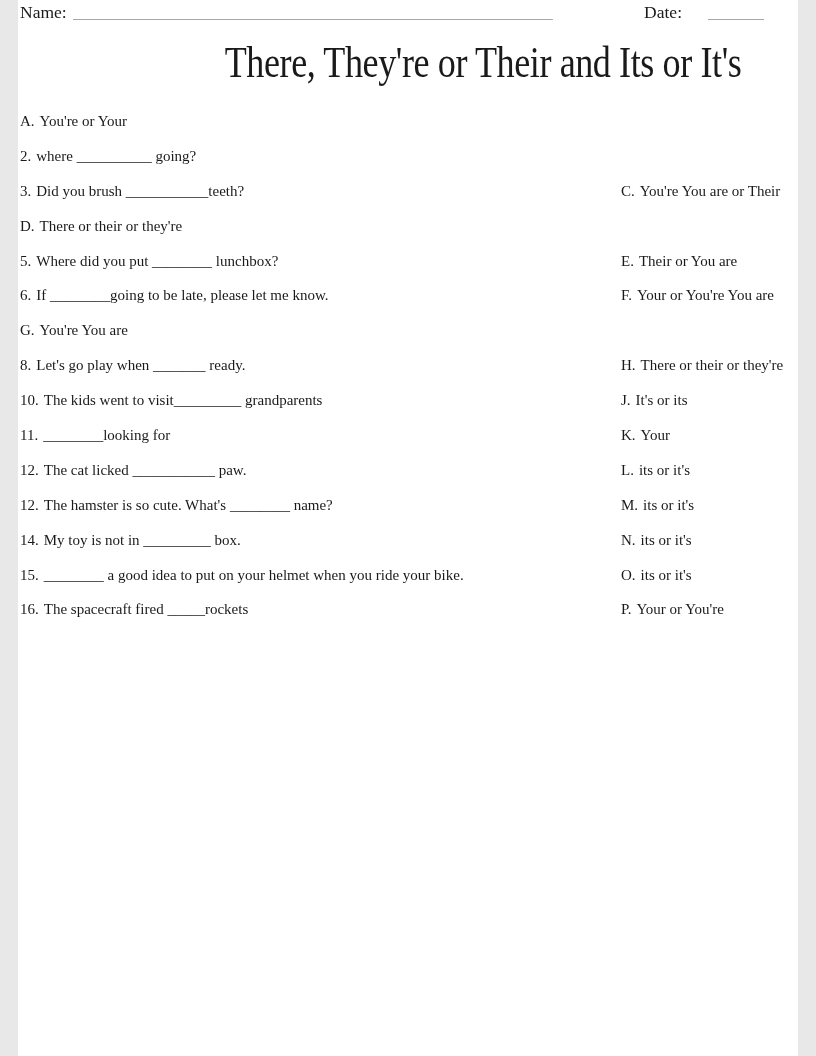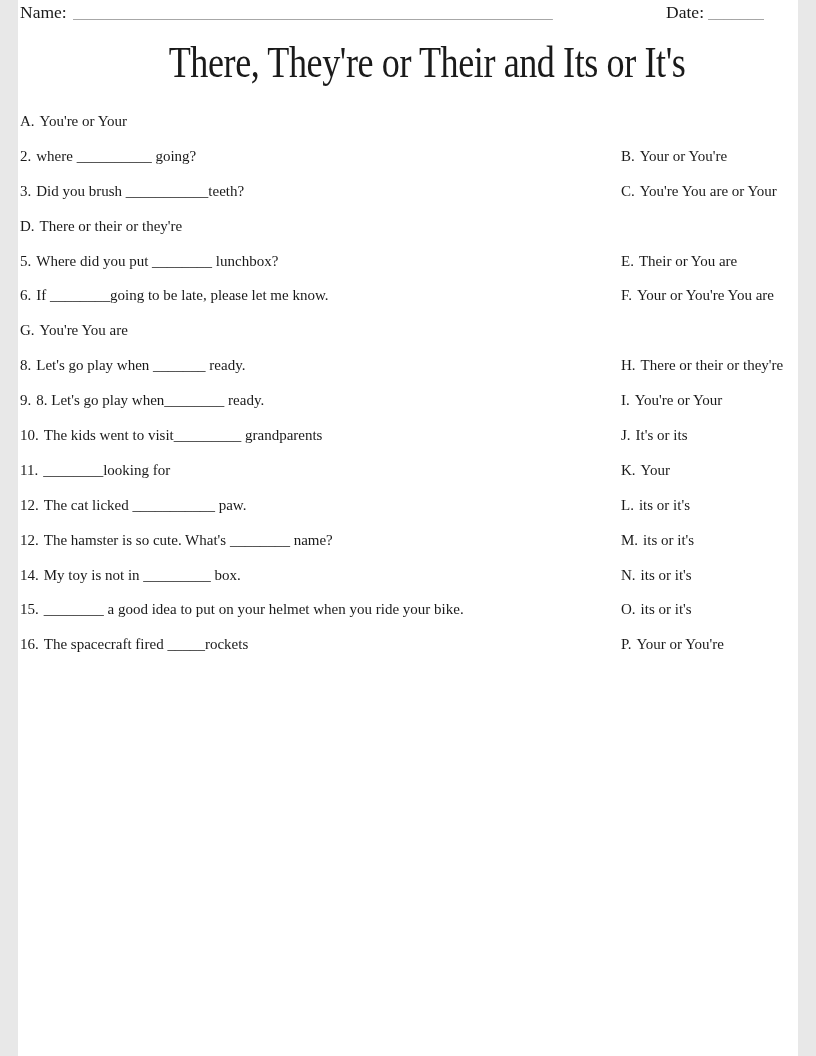"_______" .date-line { margin-left: 4px -> 26px }
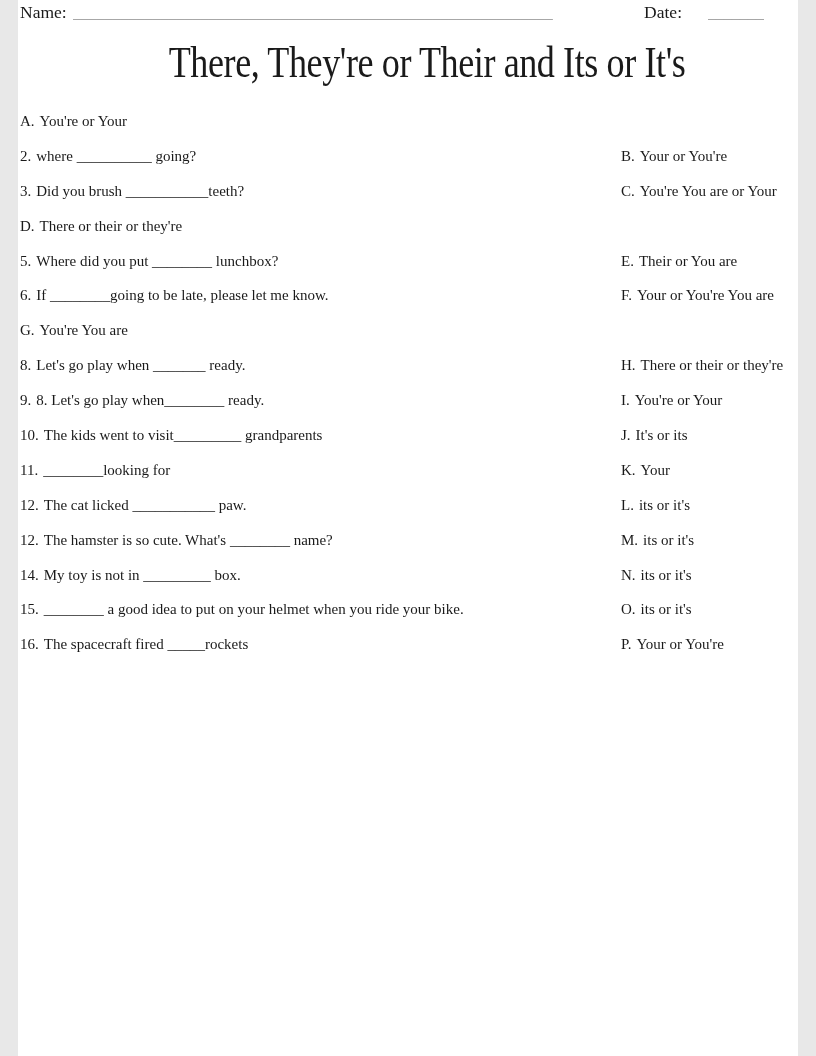"There, They're or Their and" .title { text-align: center -> right }
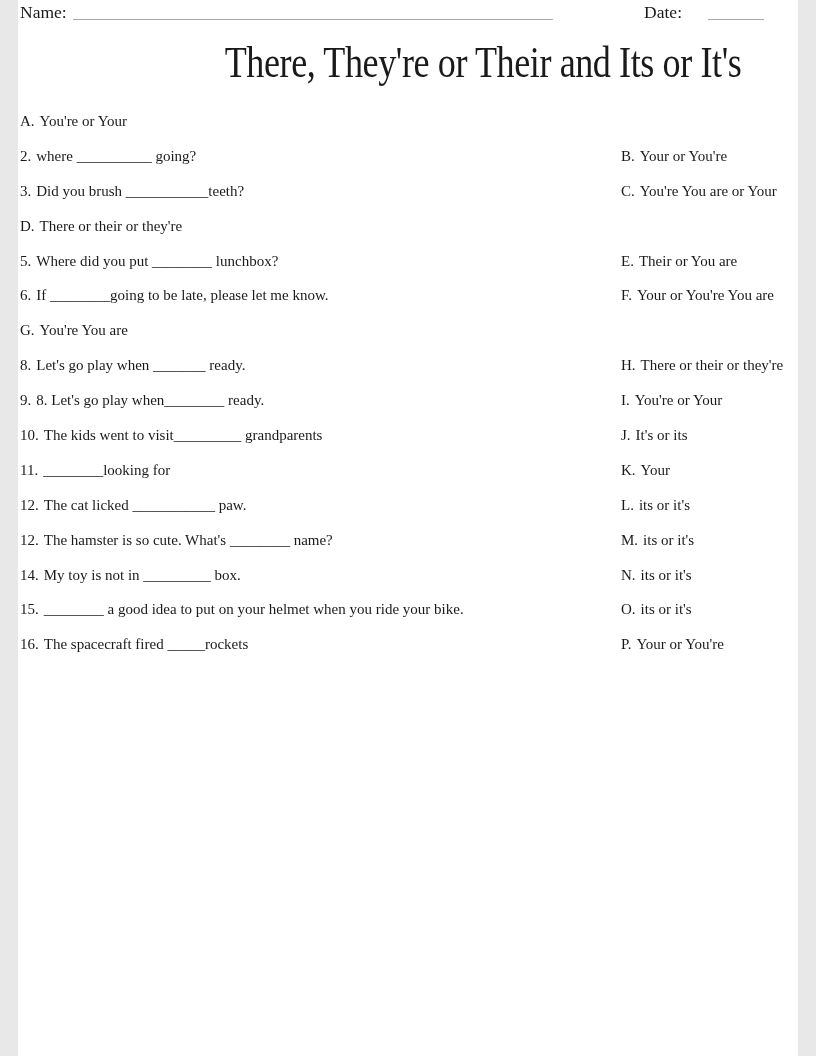"B. Your or You're" div.a { html: <div><span>B.</span><span>Your or You're</span></div> -> none }
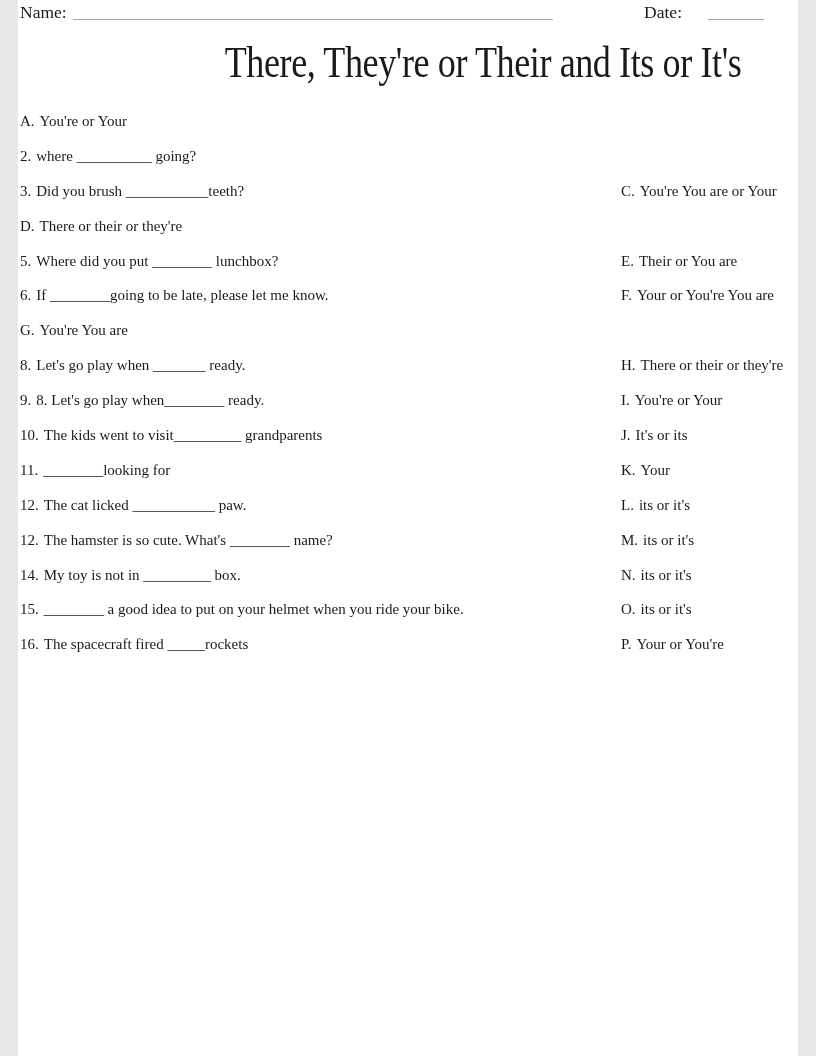"You're You are or Your" span { text: Your -> Their }
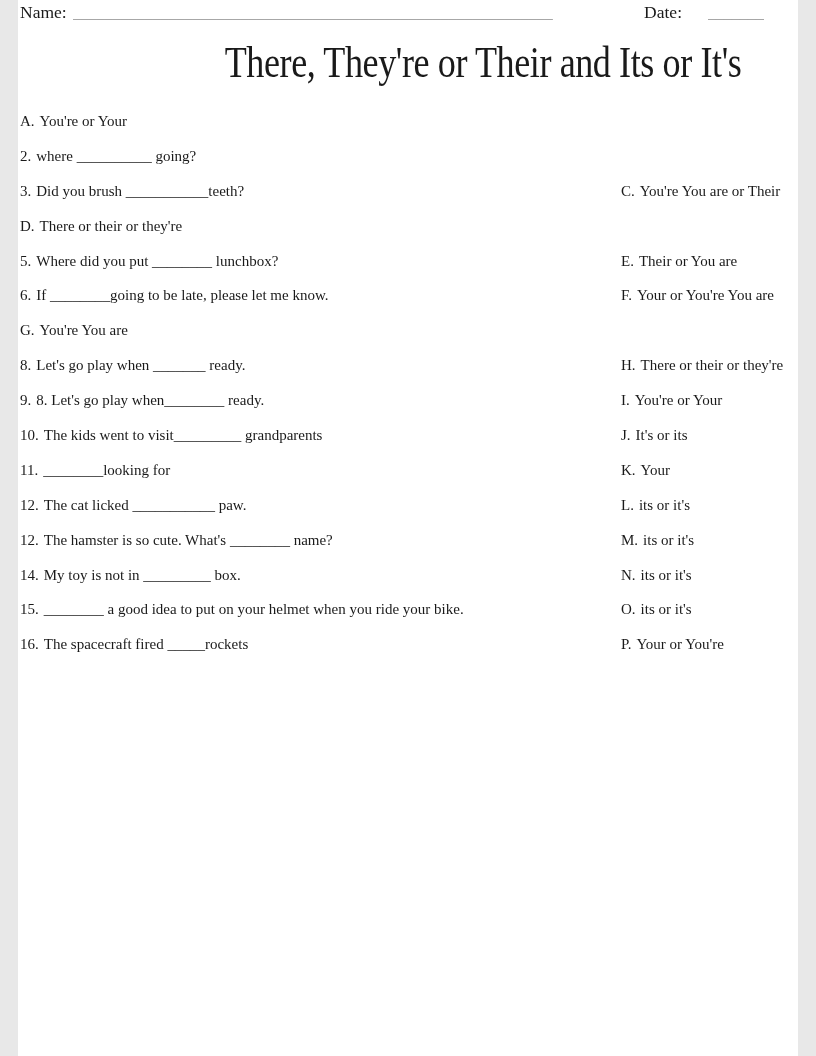"9. 8. Let's go play" div.row { html: <div> <div><span>9.</span><span>8. Let's go play when________ ready.</span></div> <div><span>I.</span><span>You're or Your</span></div> </div> -> none }
